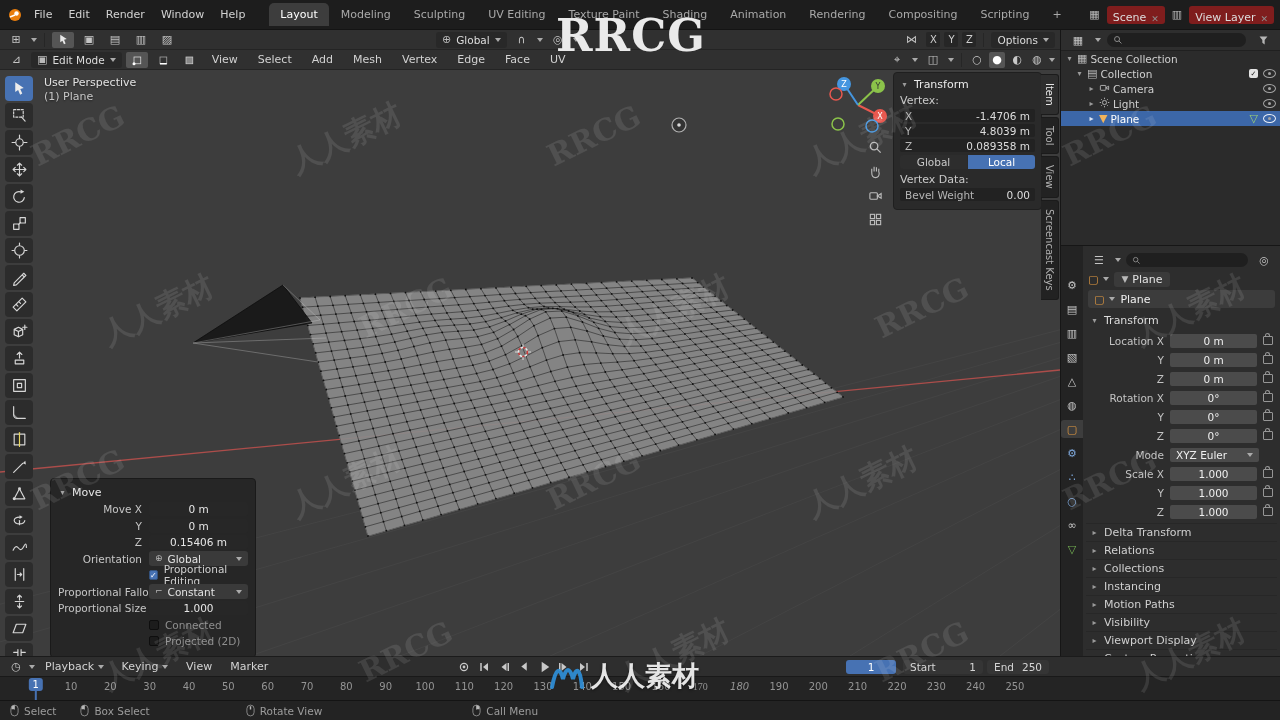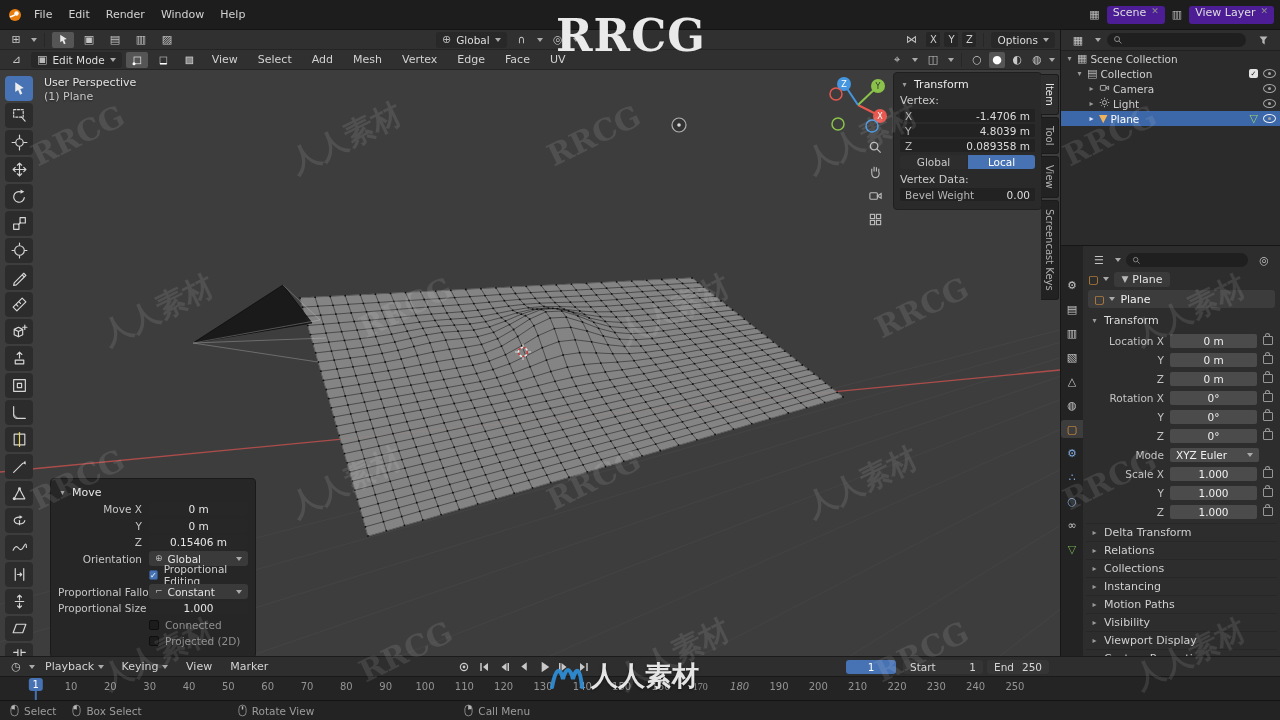"Layout" div.tabs { html: none -> <div> <span>Layout</span> <span>Modeling</span> <span>Sculpting</span> <span>UV Editing</span> <span>Texture Paint</span> <span>Shading</span> <span>Animation</span> <span>Rendering</span> <span>Compositing</span> <span>Scripting</span> <span>+</span> </div> }
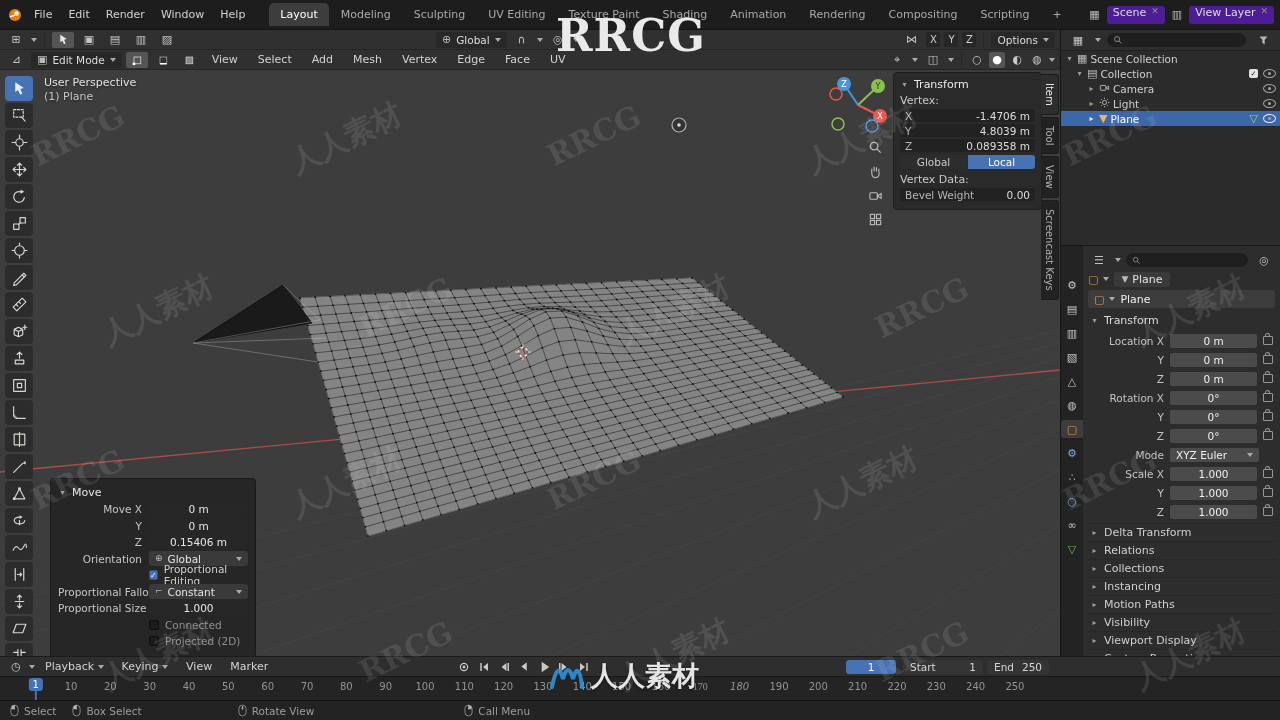"Scene" .tb-widget { align-items: flex-start -> flex-end; background: #4c1d95 -> #7f1d1d }
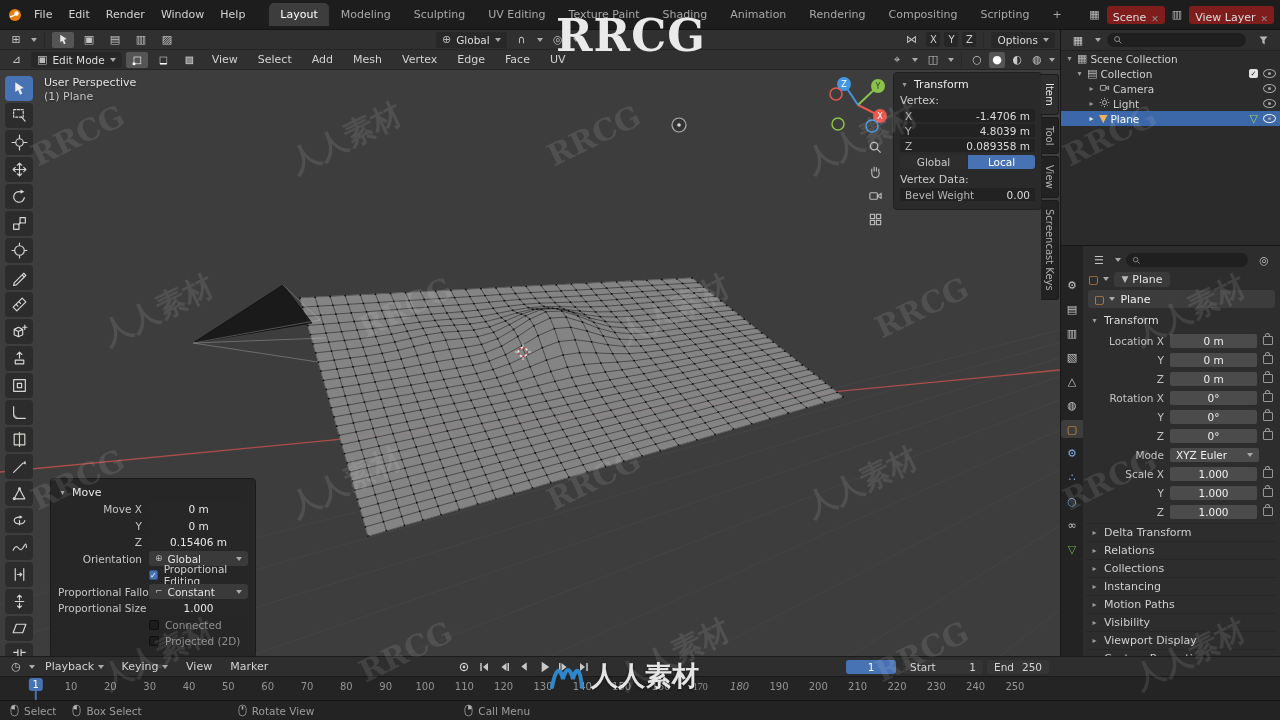"Box Select" span.sb-item { margin-left: 16px -> 24px }
